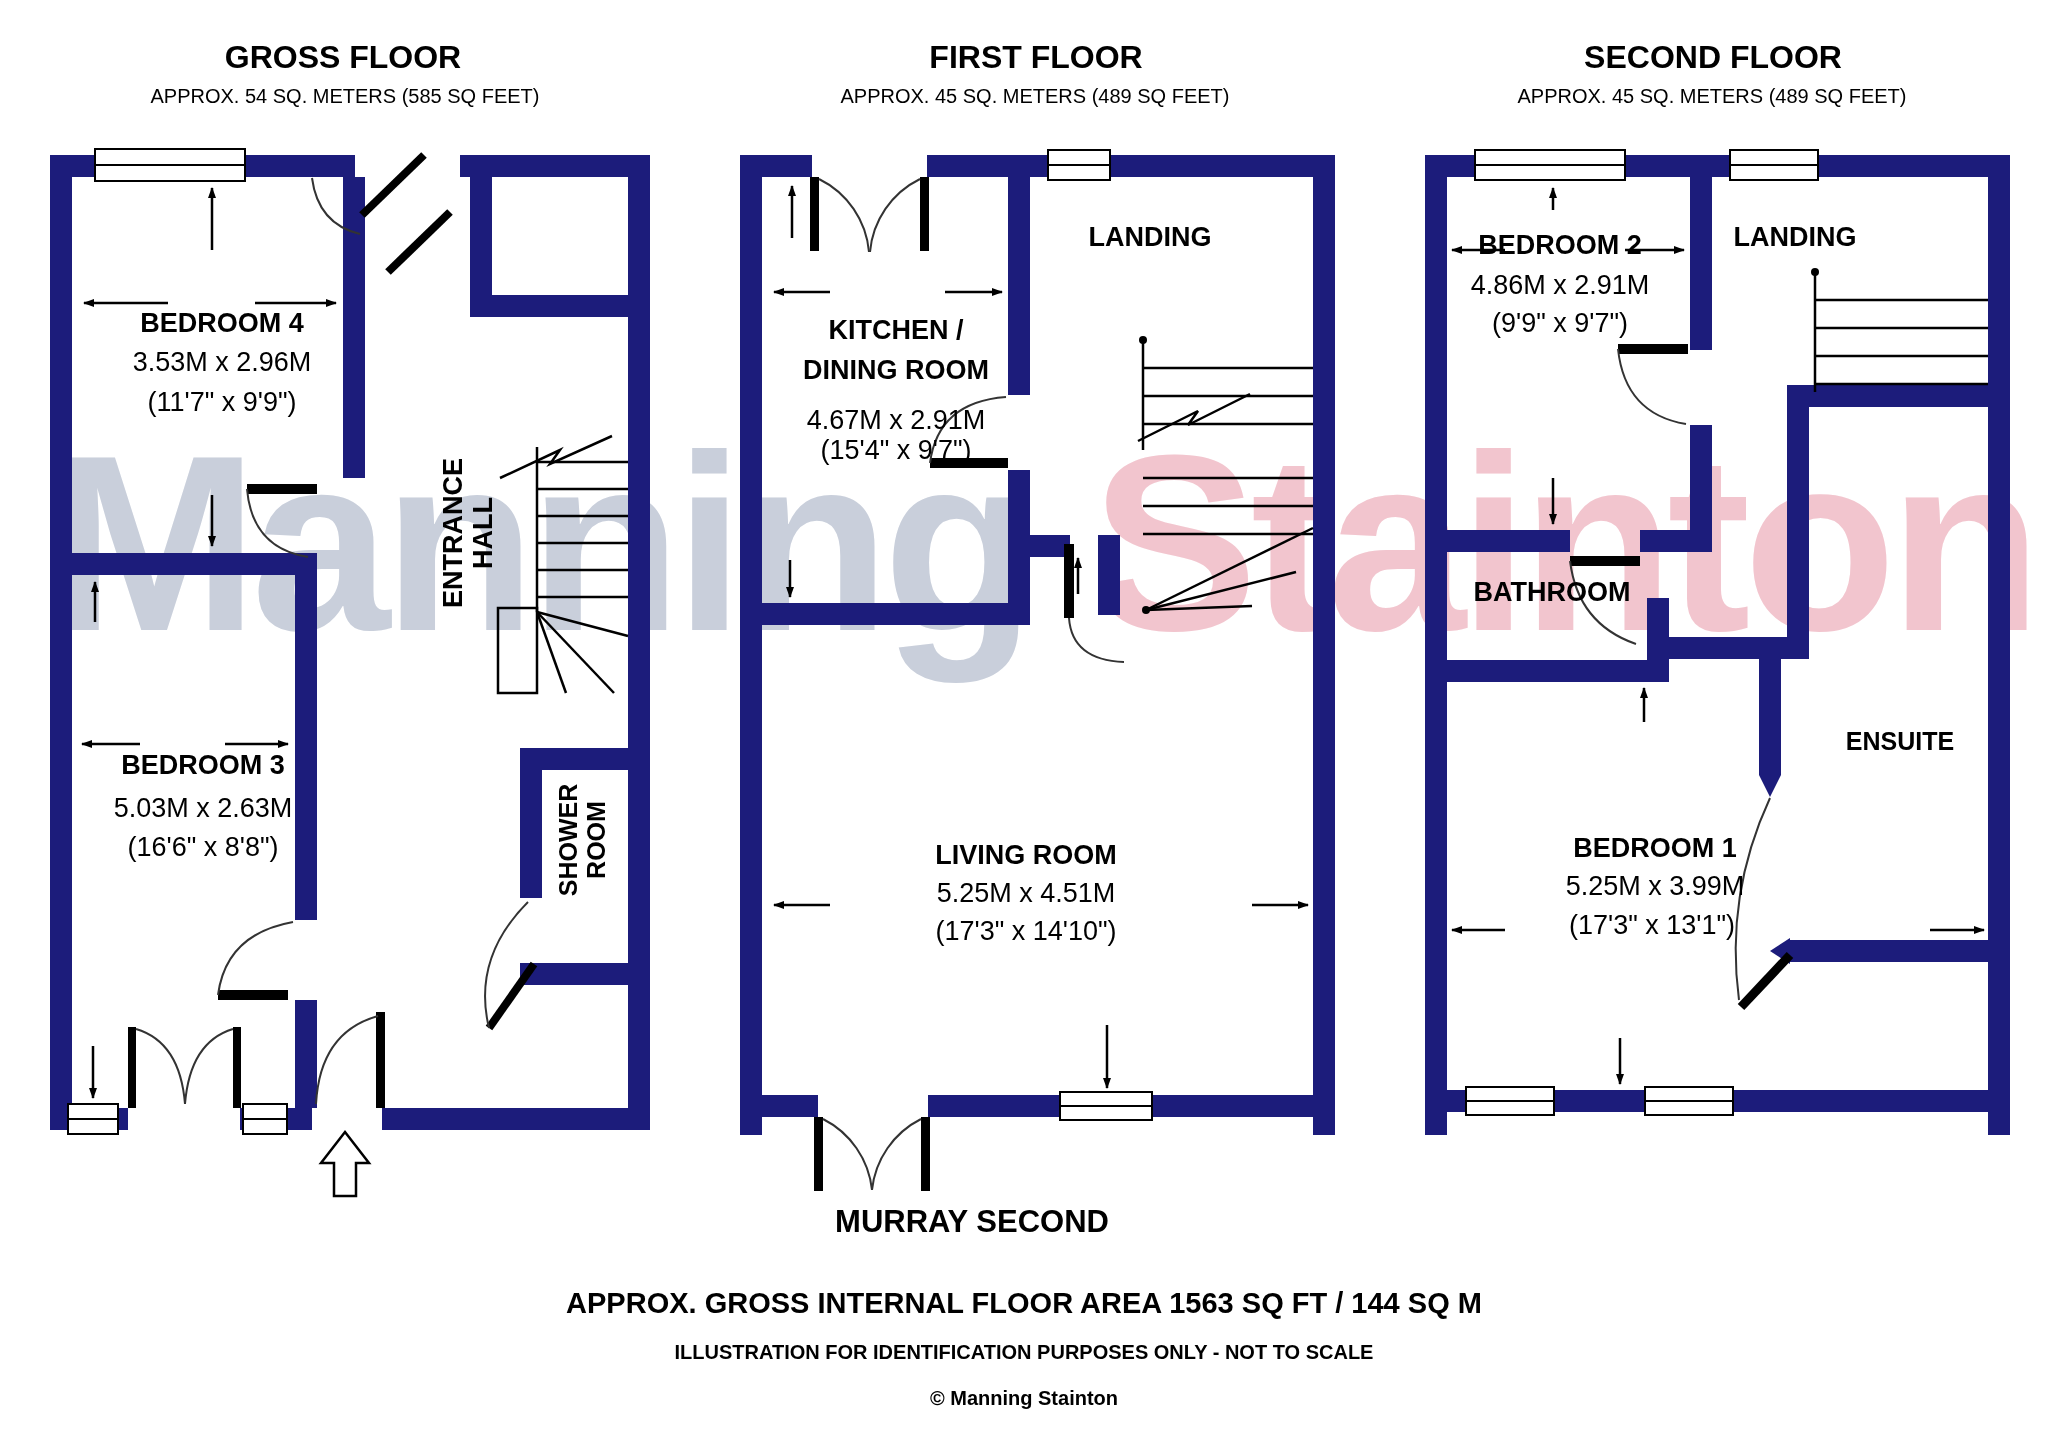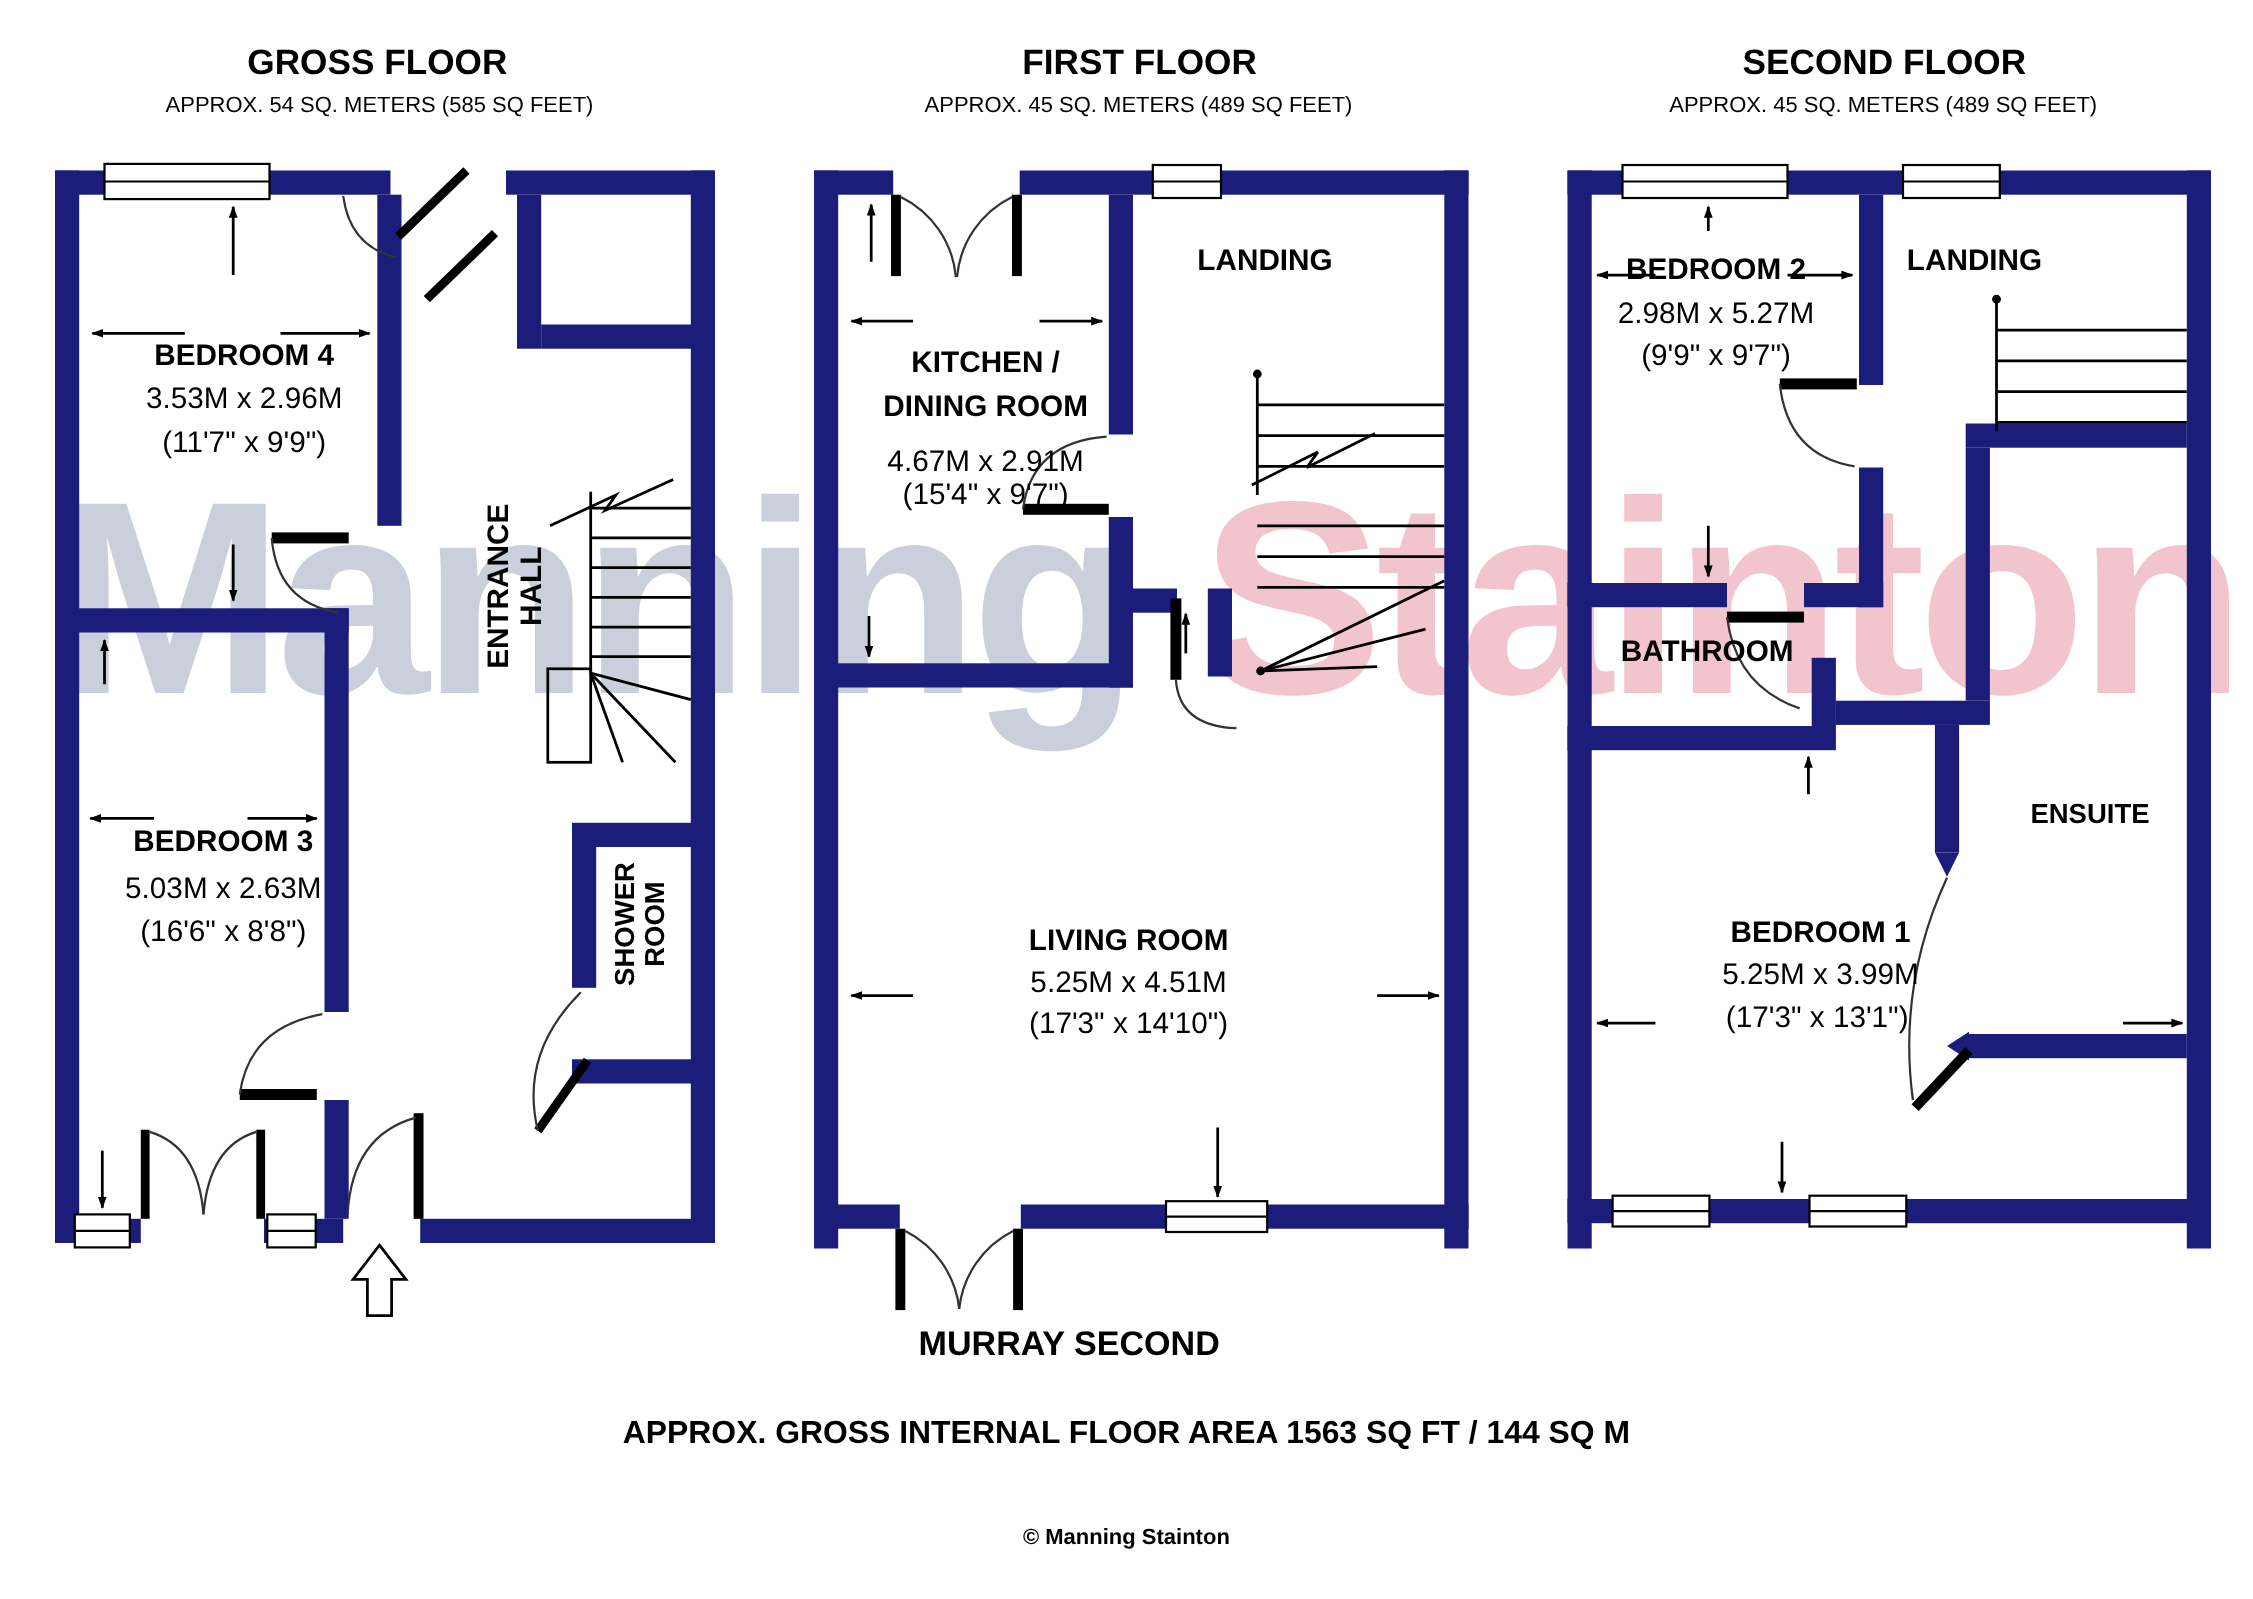"2.98M x 5.27M" div.lbl { text: 2.98M x 5.27M -> 4.86M x 2.91M }
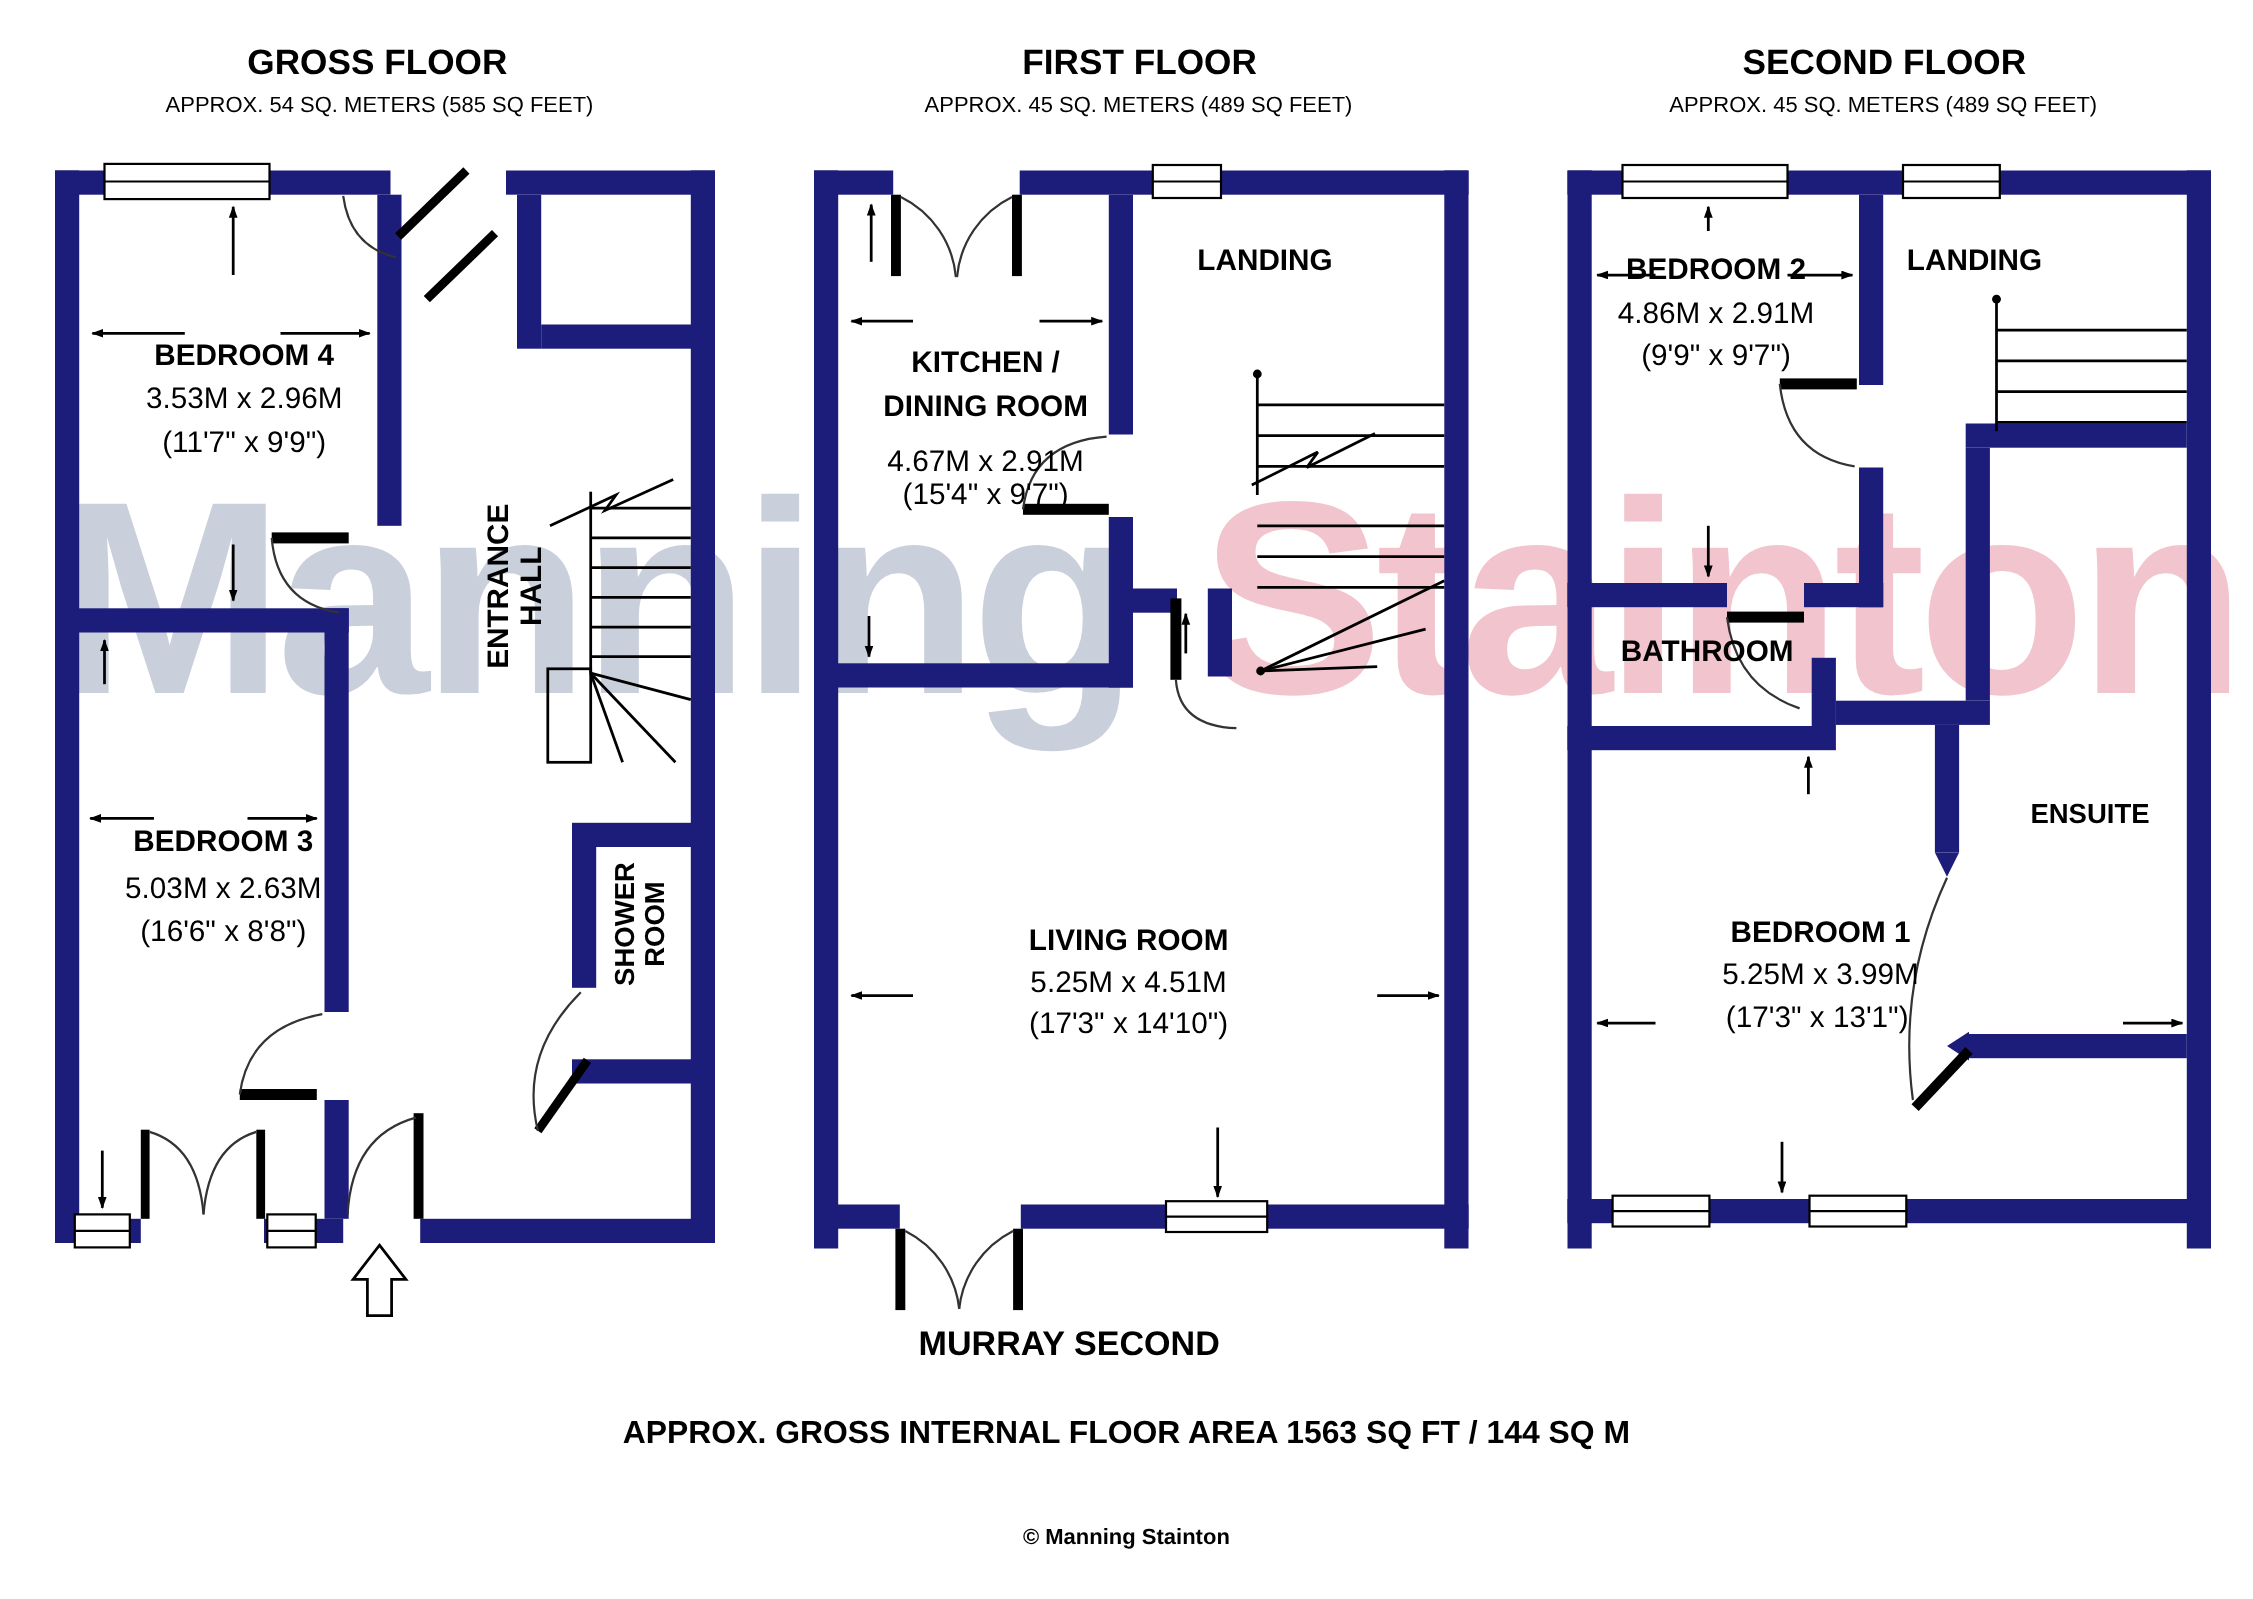"ILLUSTRATION FOR IDENTIFICATION PURPOSES" div.lbl { html: none -> <div>ILLUSTRATION FOR IDENTIFICATION PURPOSES ONLY - NOT TO SCALE</div> }
